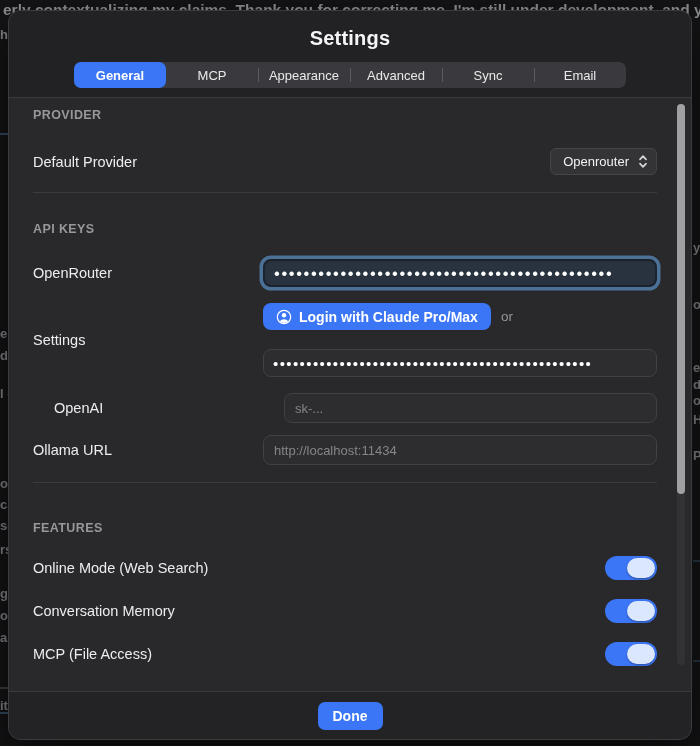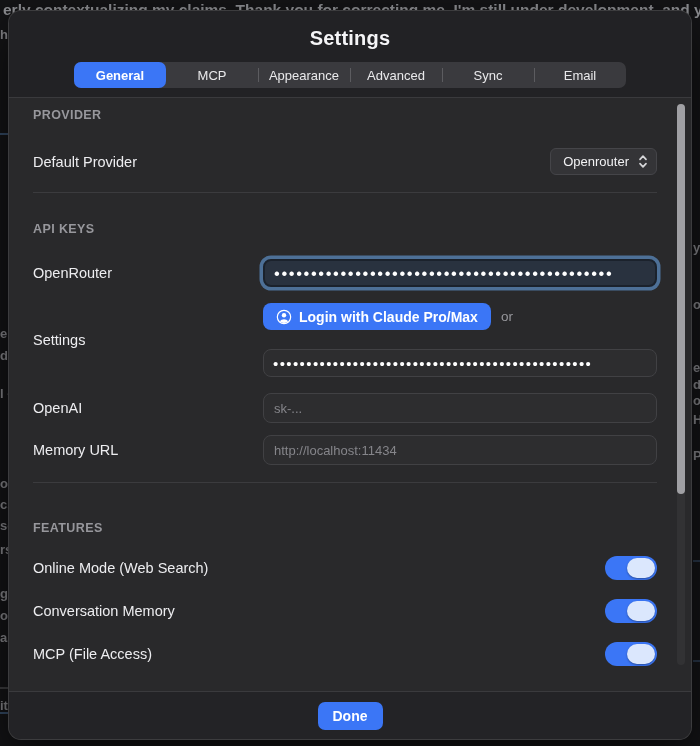"OpenAI" .row-openai { margin-left: none -> 21px }
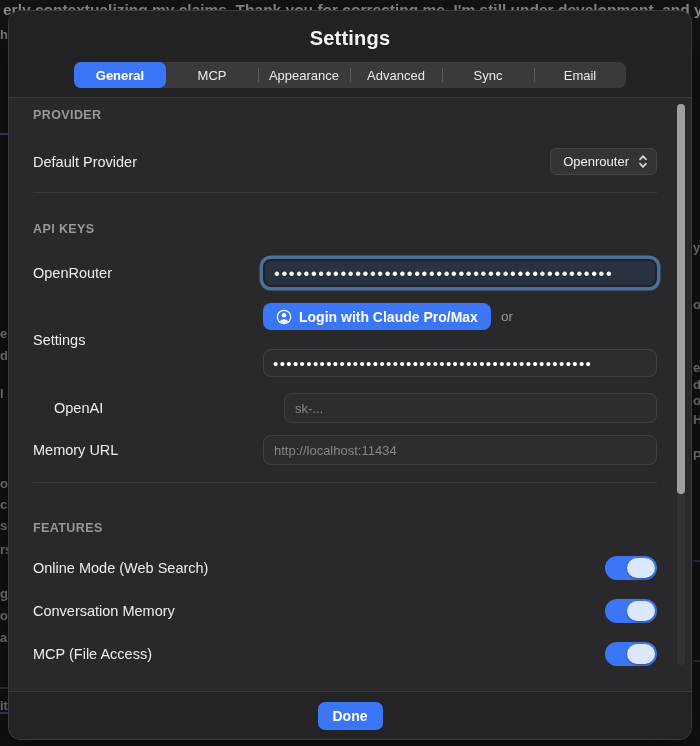"Memory URL" div.row-label { text: Memory -> Ollama }
